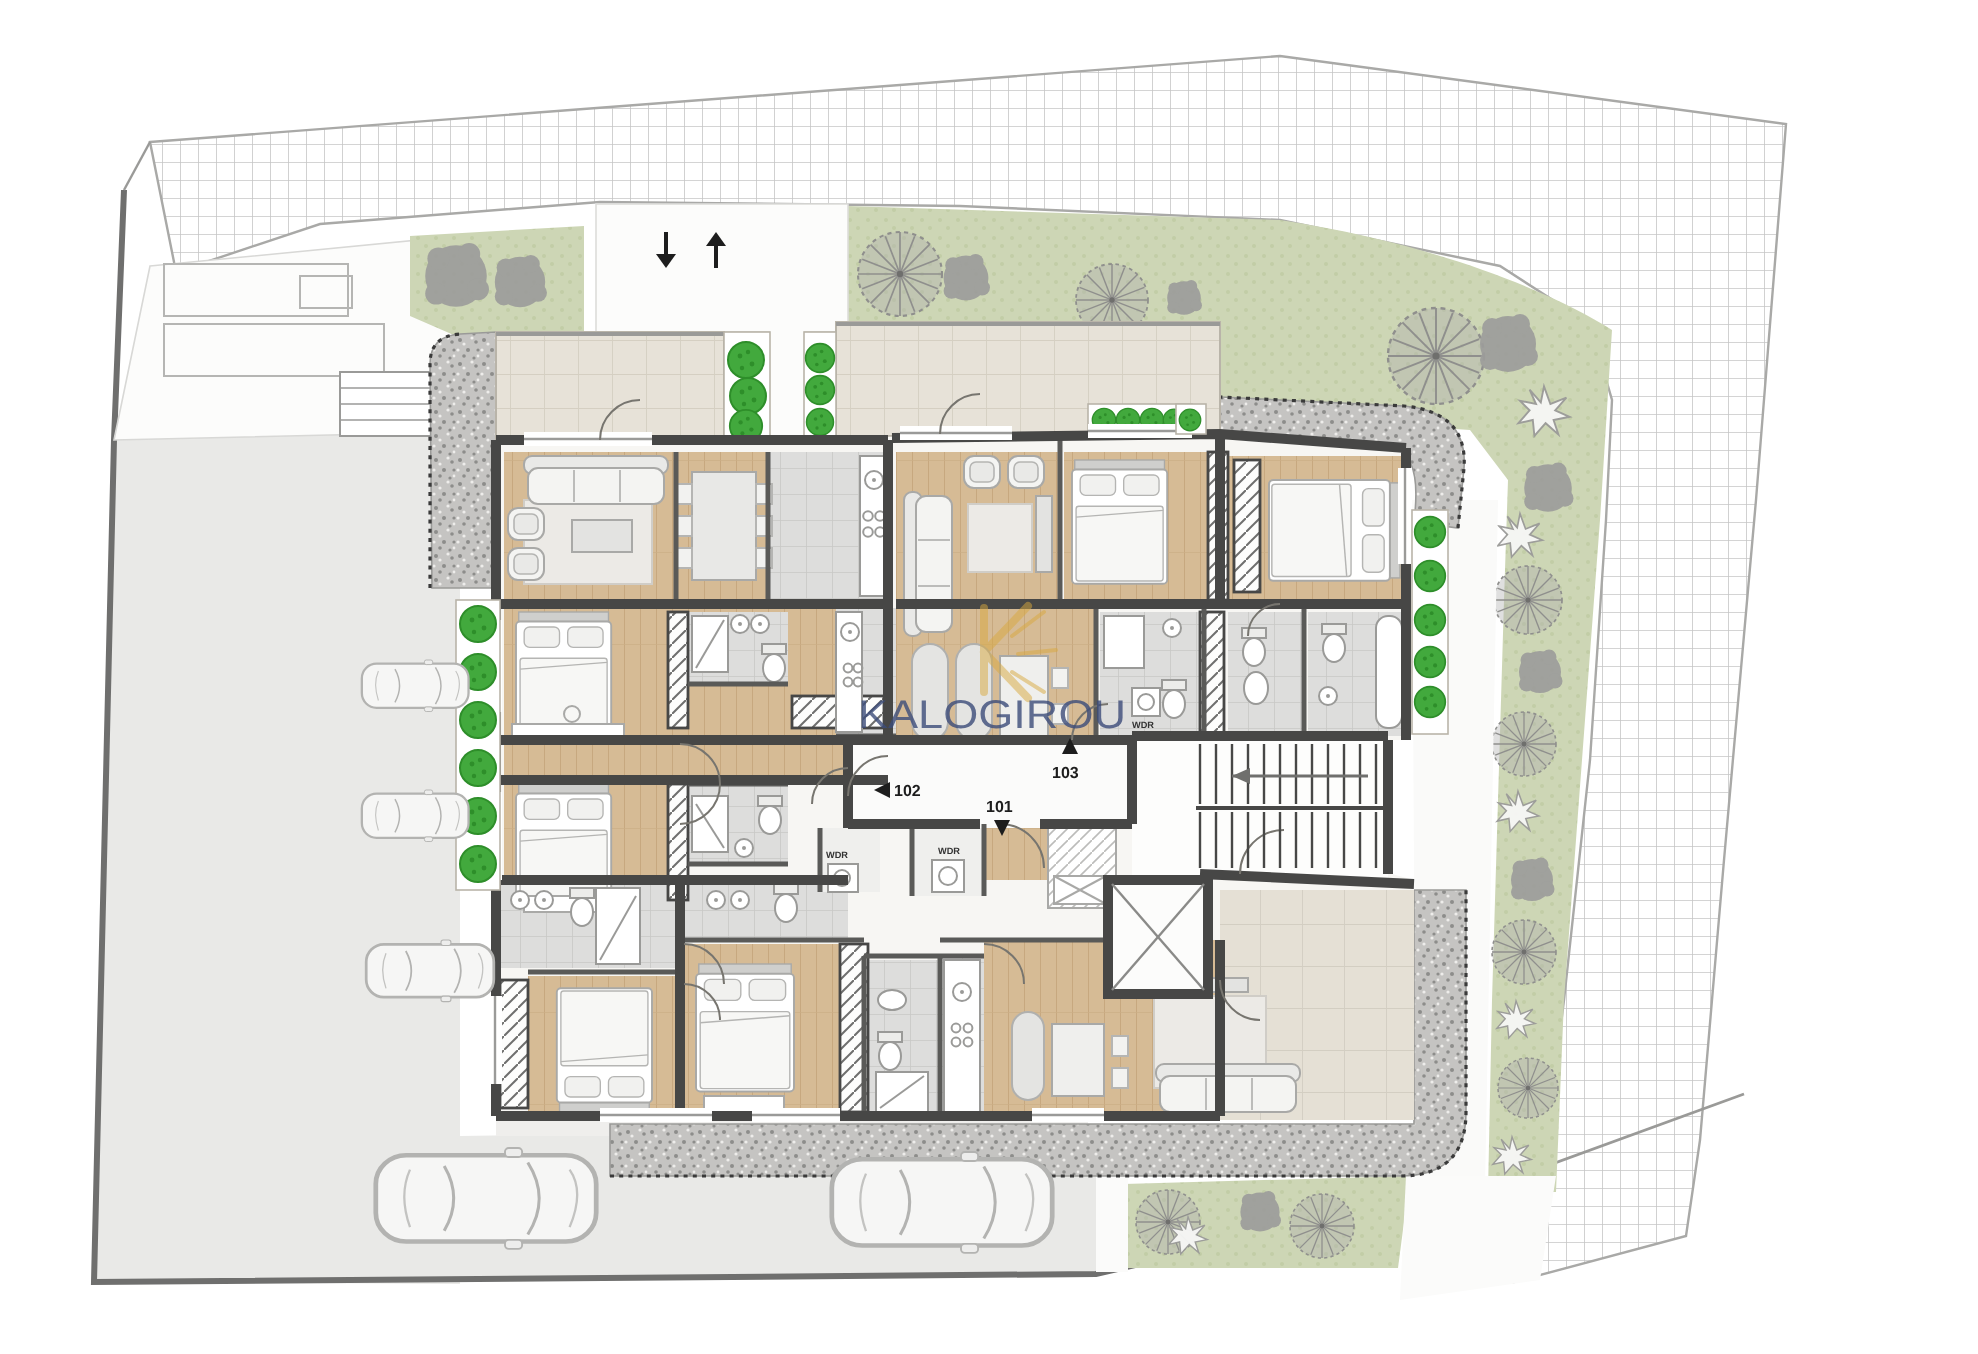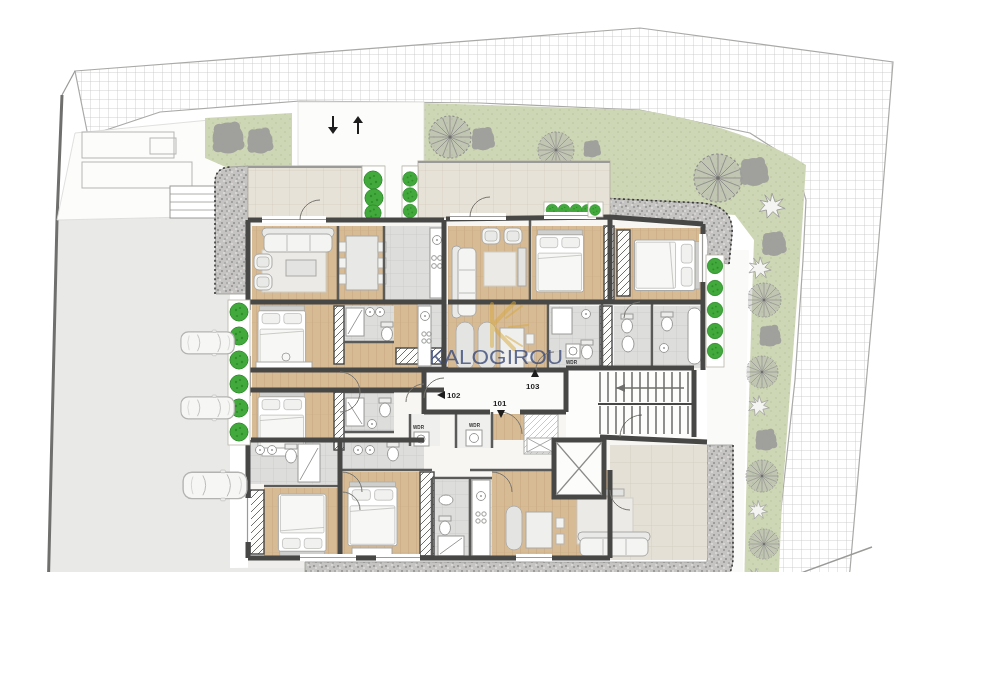"KALOGIROU" .stage { height: 572px -> 677px }
